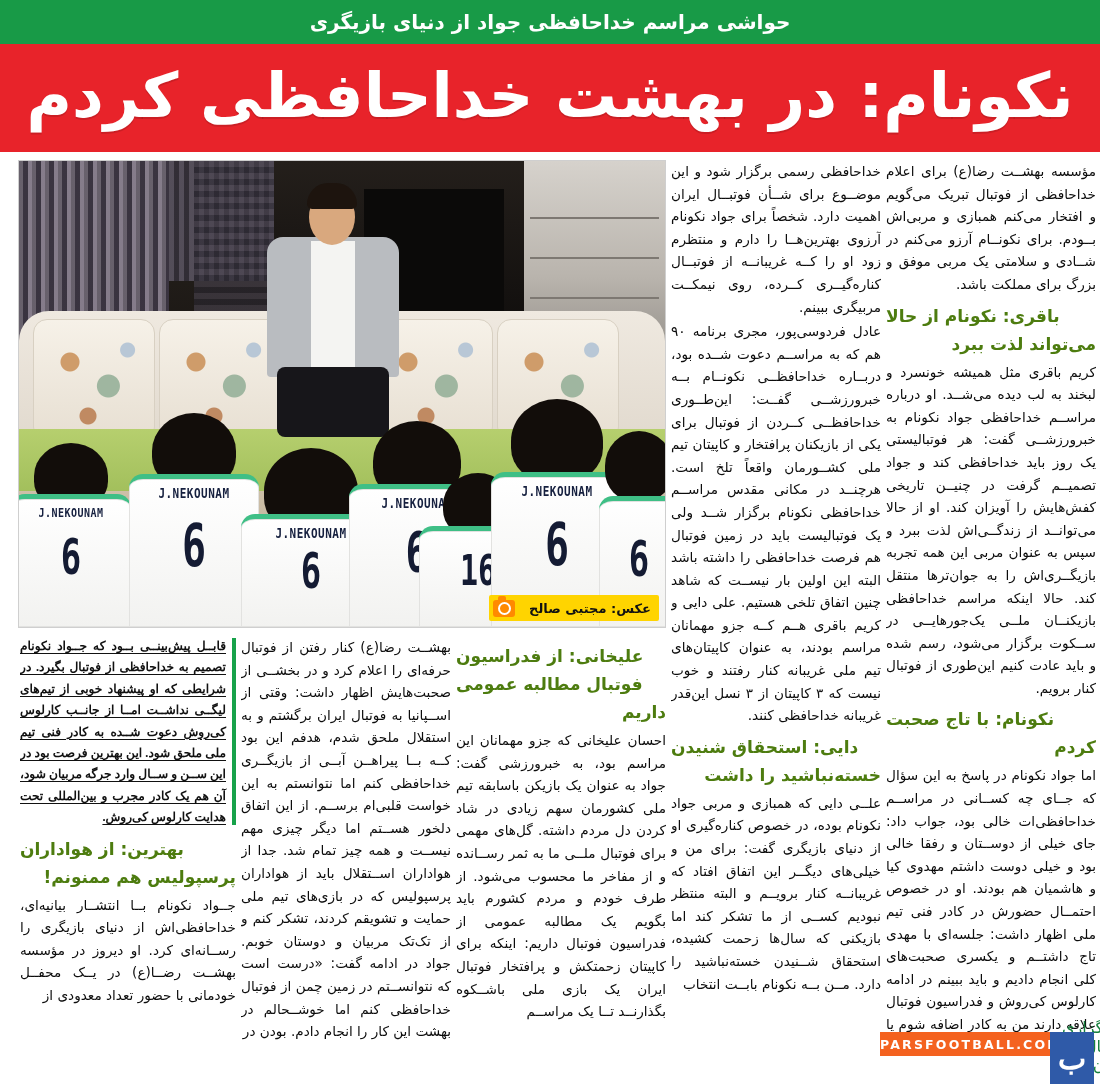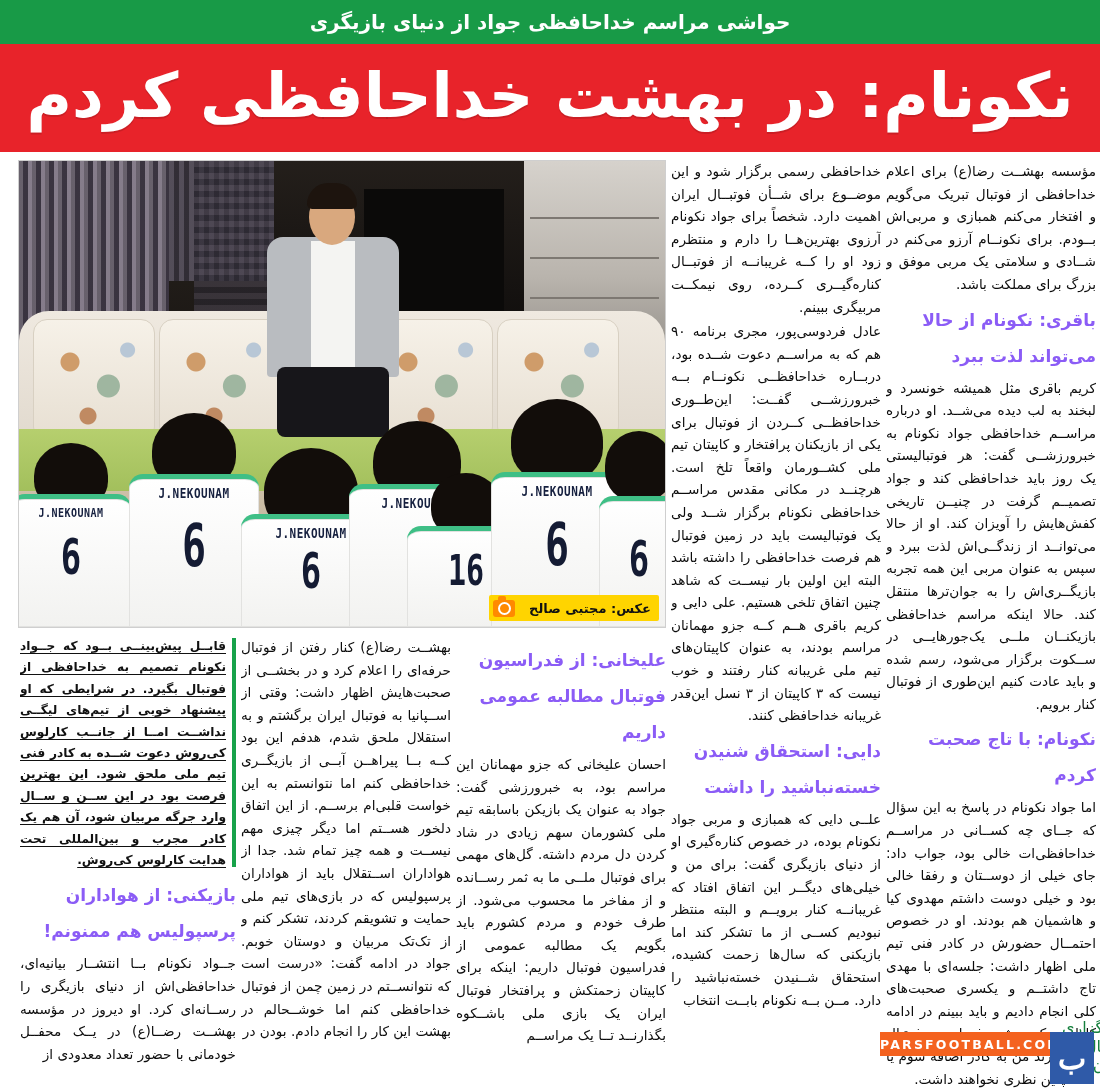"باقری: نکونام از حالا می‌تواند" .subhead { color: #8b5cf6 -> #4d7c0f; line-height: 36px -> 28px; text-align: right -> left }
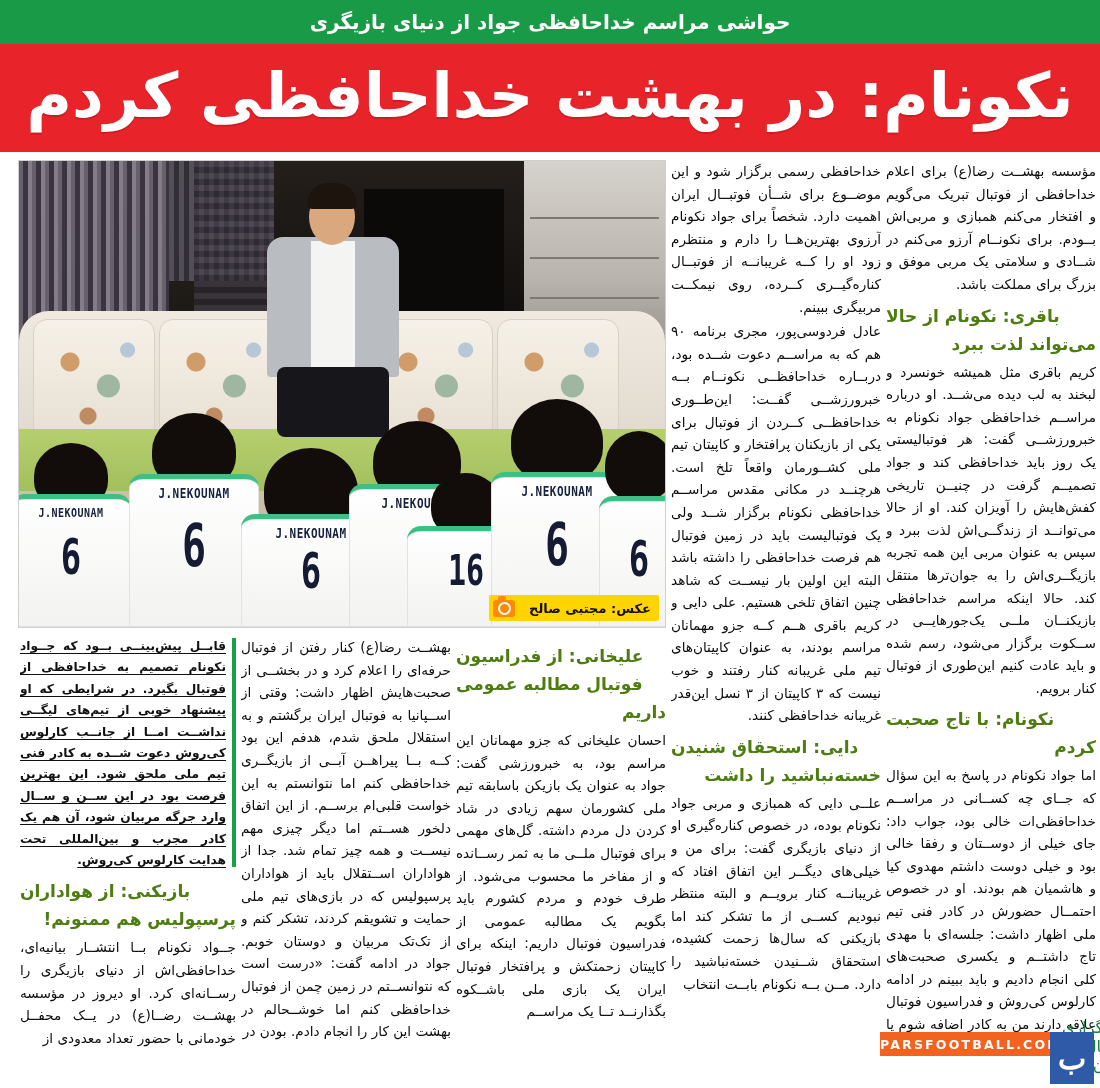"16" div.kid { left: 388px -> 400px }
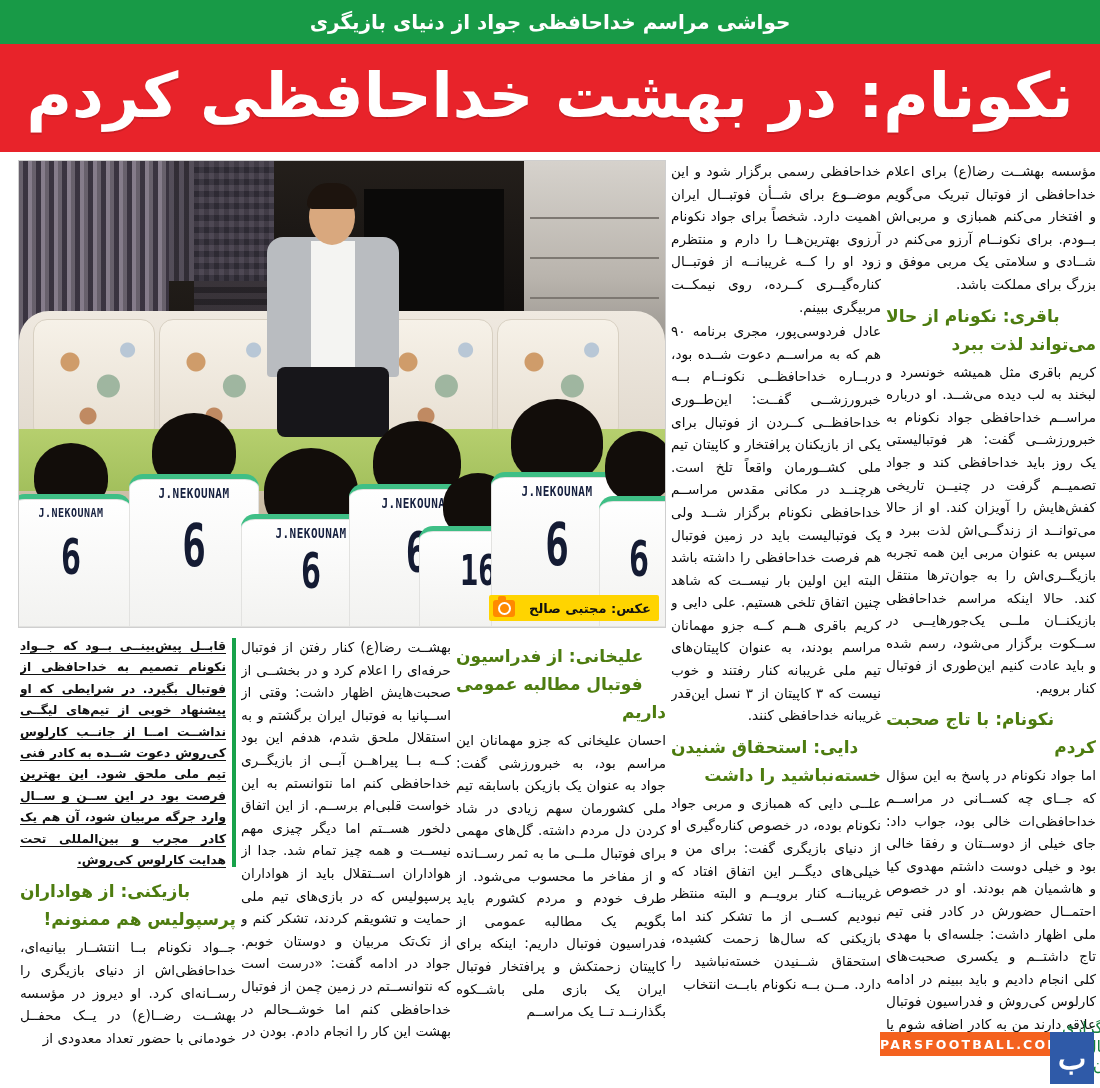"قابــل پیش‌بینــی بــود که جــواد" .lede { font-family: none -> Liberation Serif, serif }
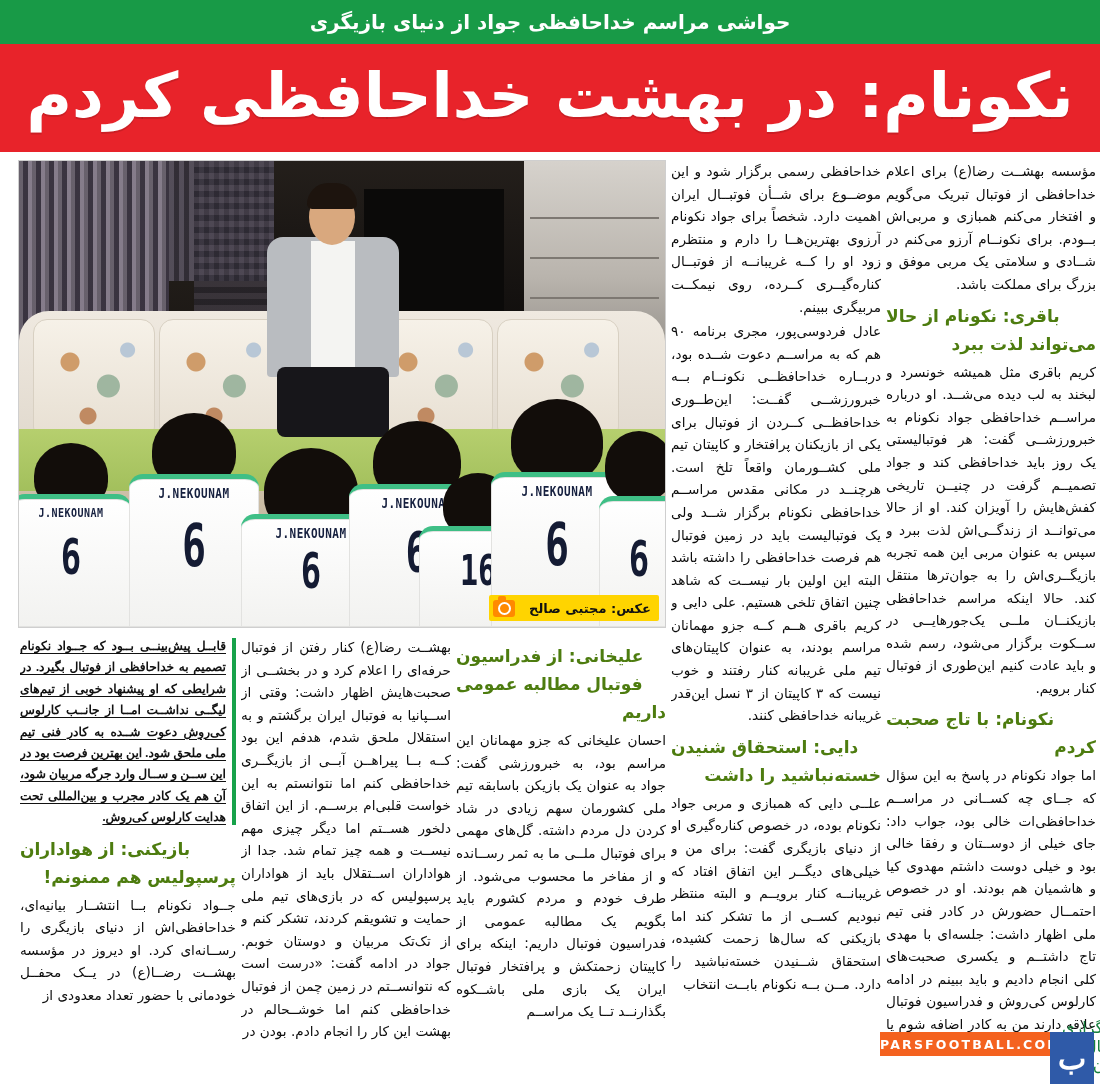"بازیکنی: از هواداران پرسپولیس هم" div.subhead { text: بازیکنی -> بهترین }
